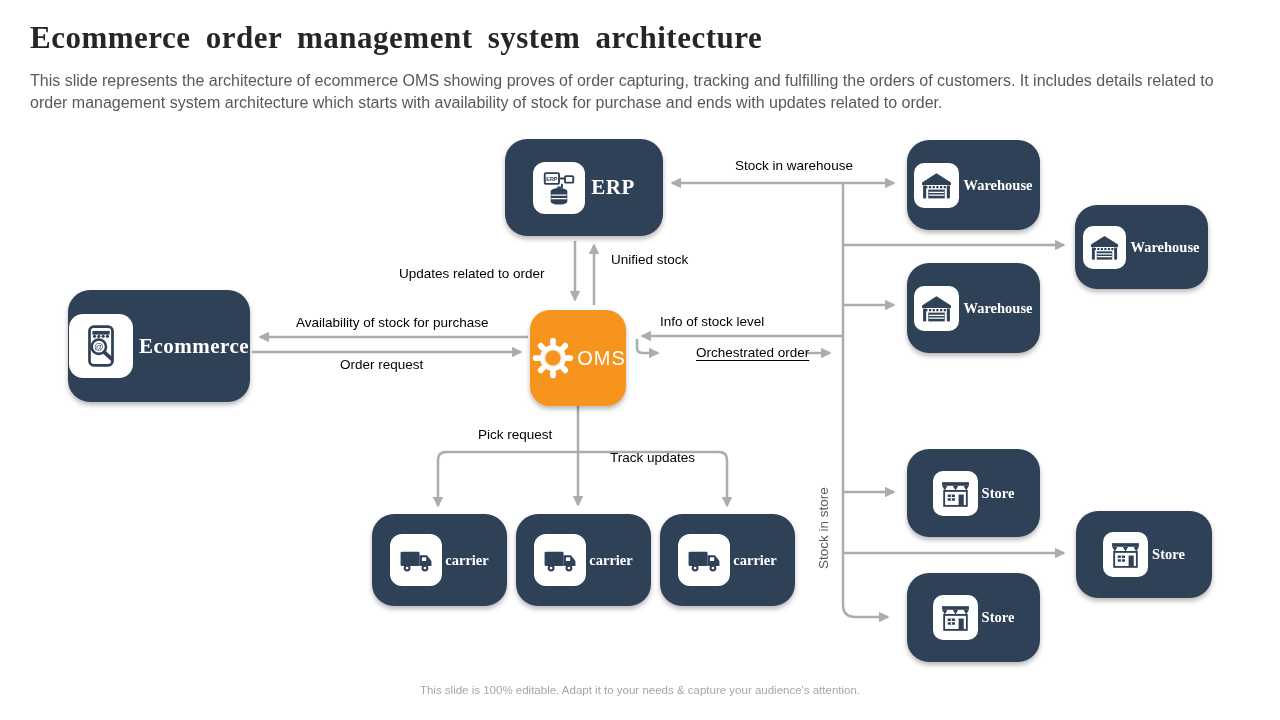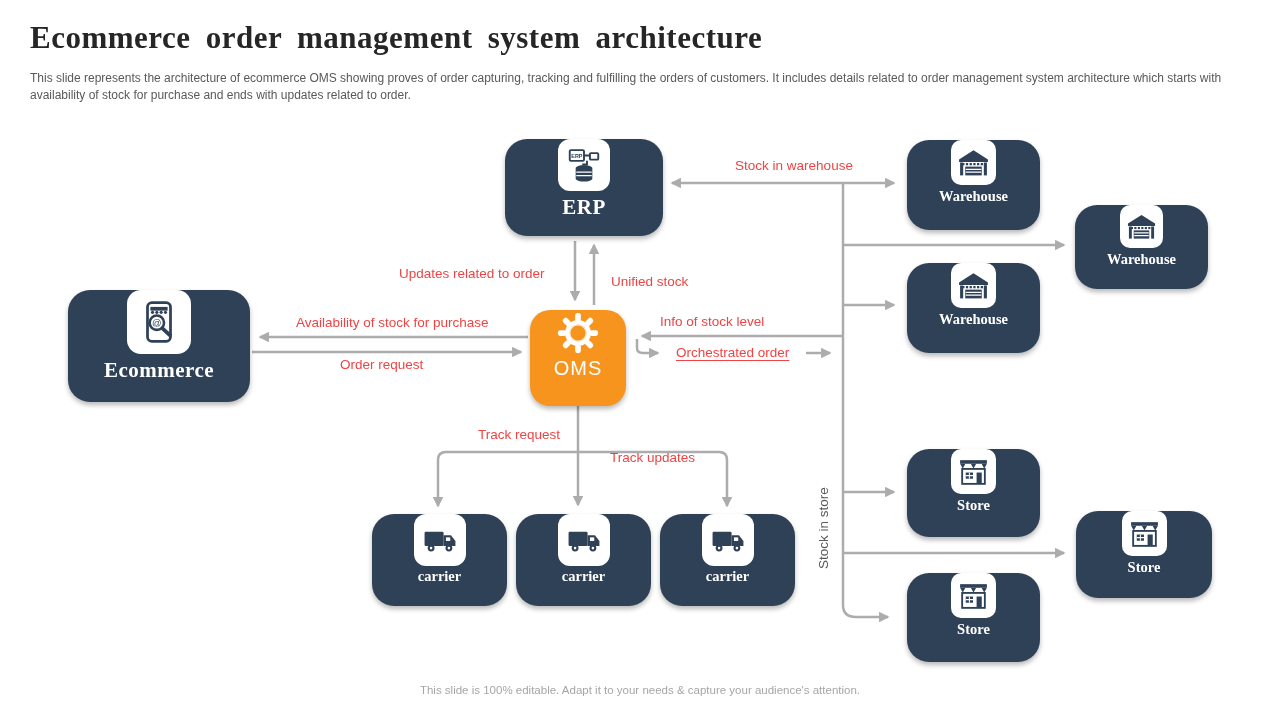"This slide represents the architecture" .desc { font-size: 12px -> 16px }
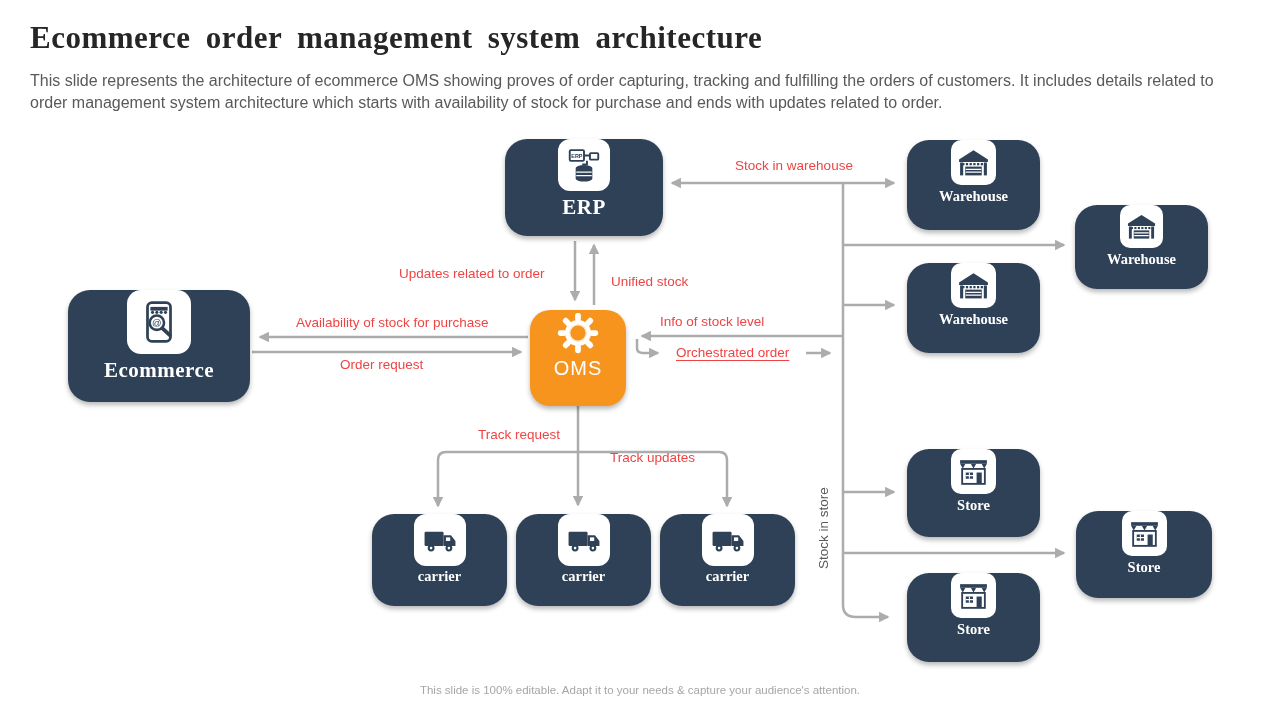"Stock in warehouse" .elabel { color: #ef4444 -> #000000 }
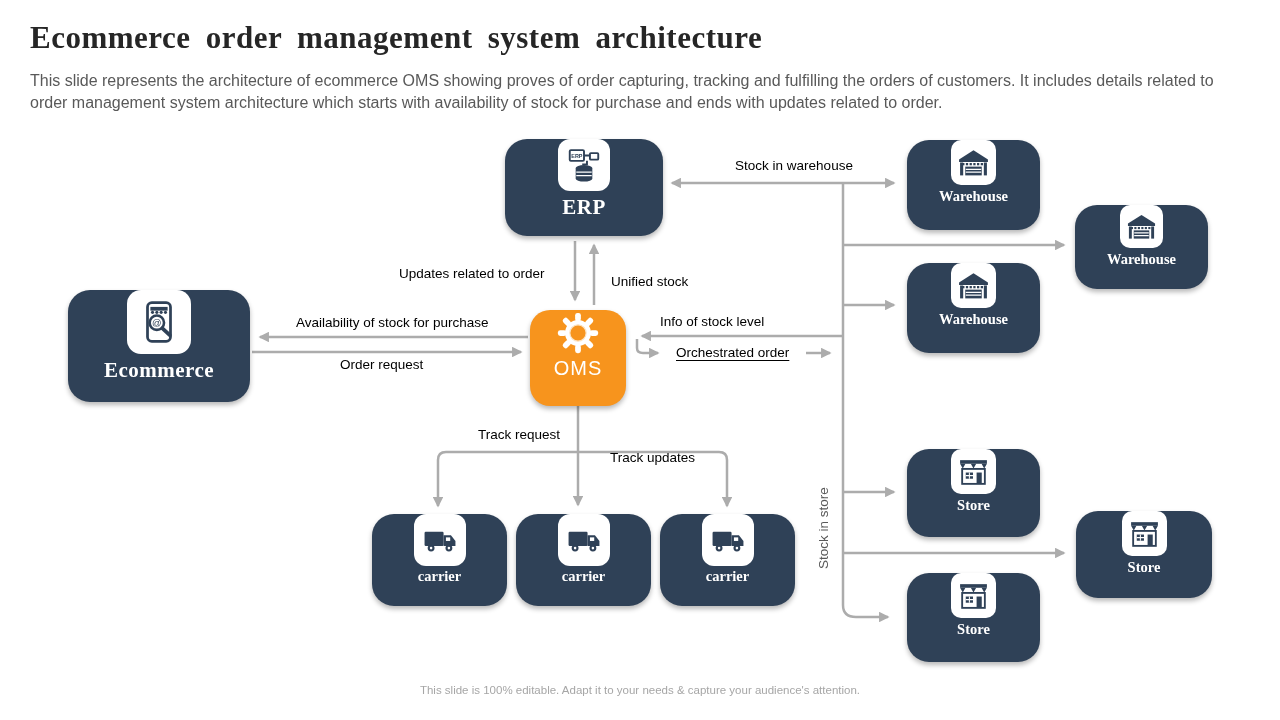"ERP" .node { flex-direction: column -> none; justify-content: flex-start -> center }
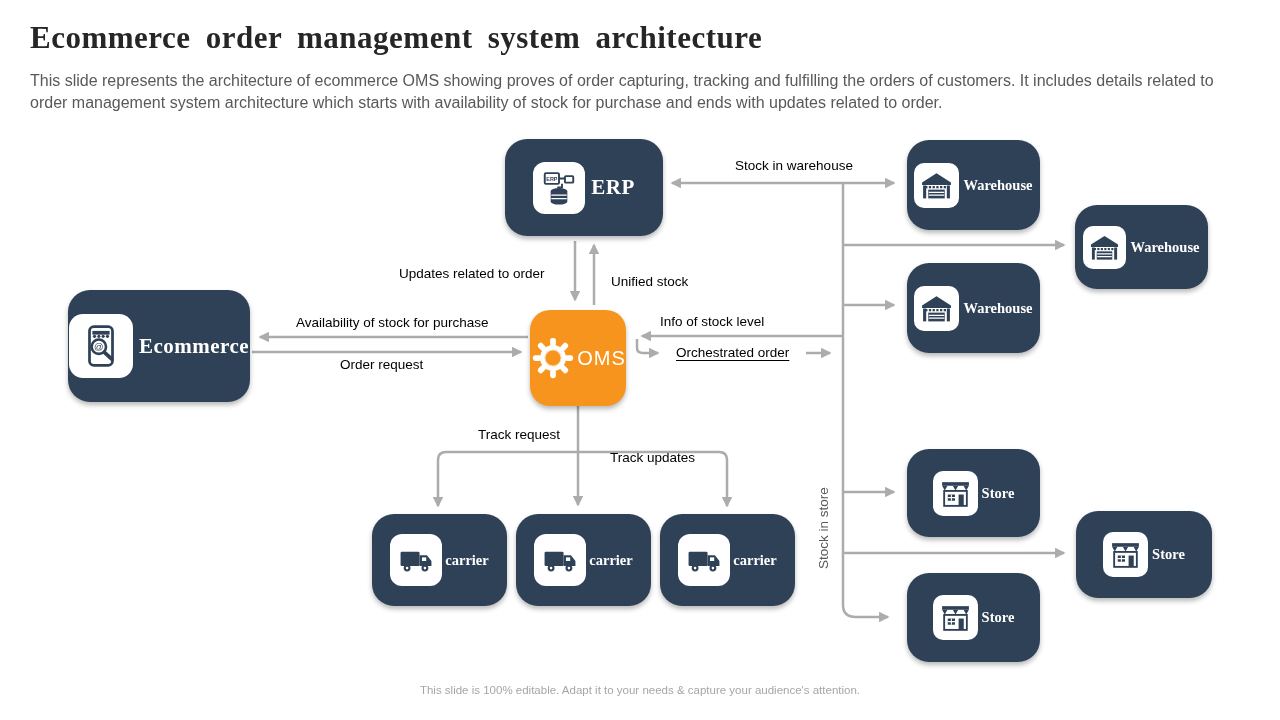"Unified stock" div.elabel { top: 274px -> 252px }
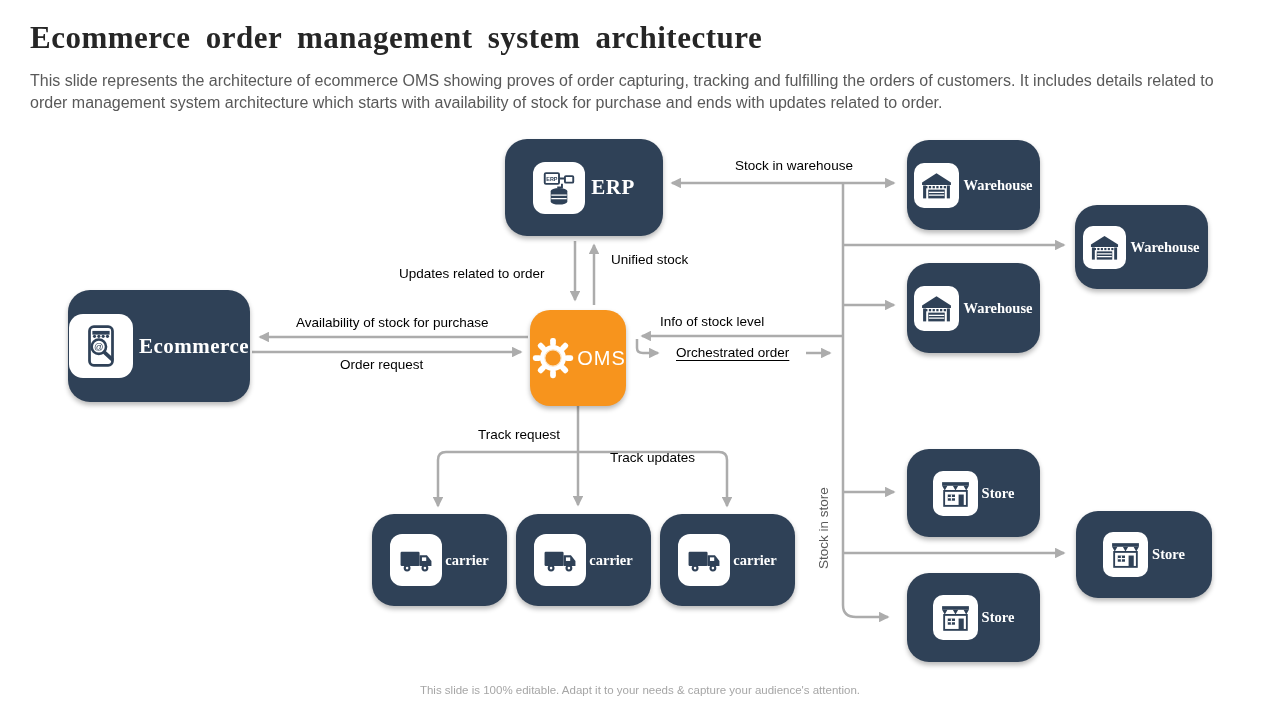"Orchestrated order" .underline { margin-left: none -> 20px }
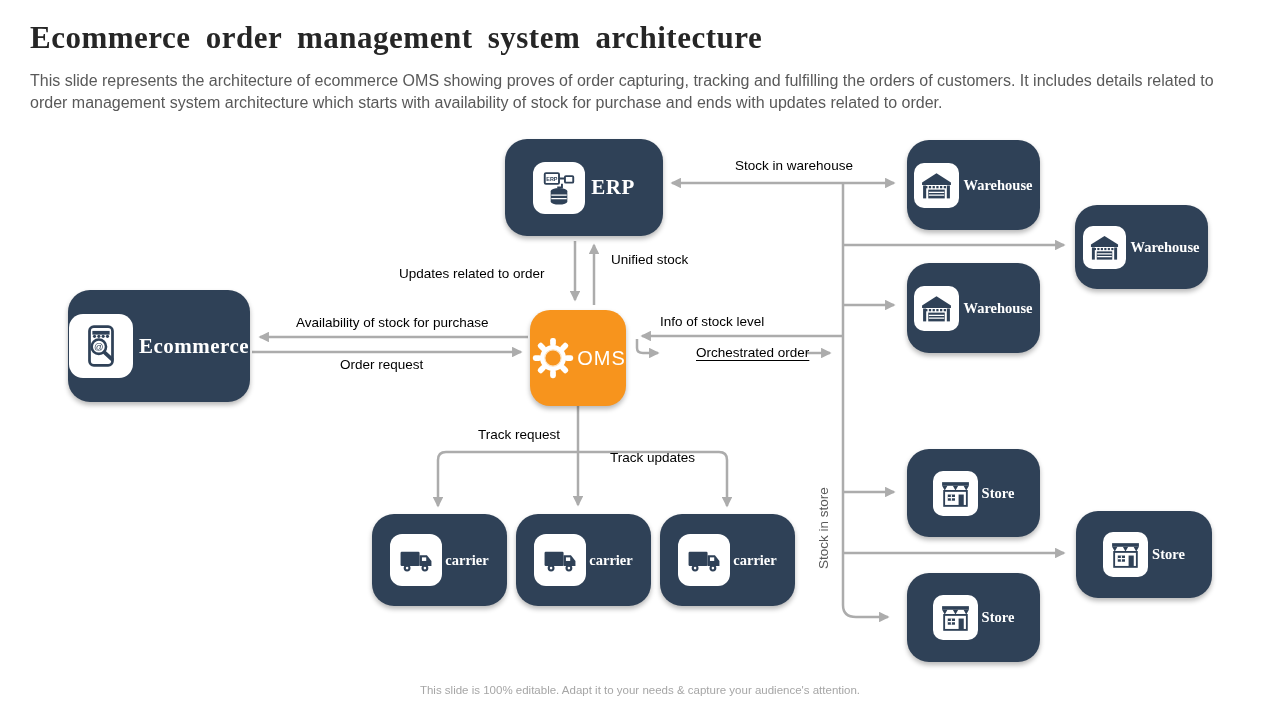"Track request" div.elabel { text: Track -> Pick }
